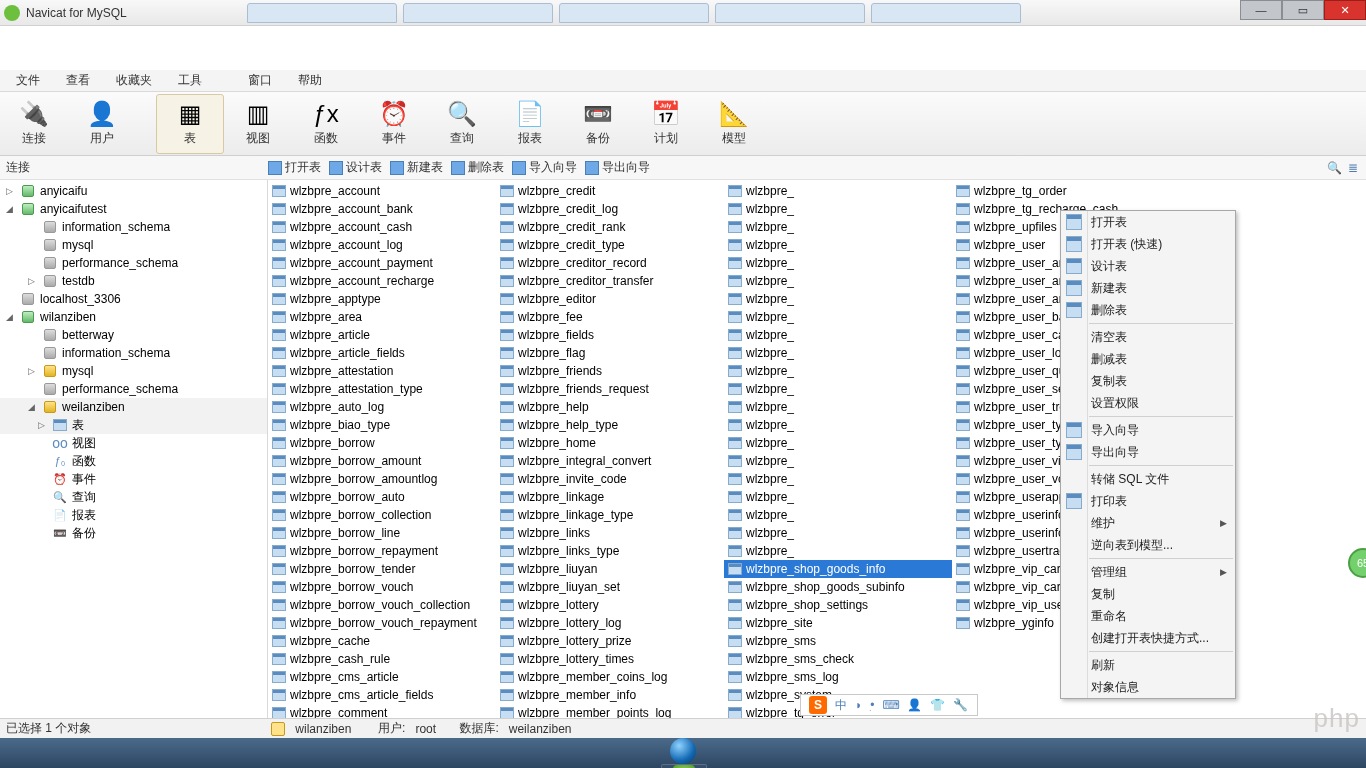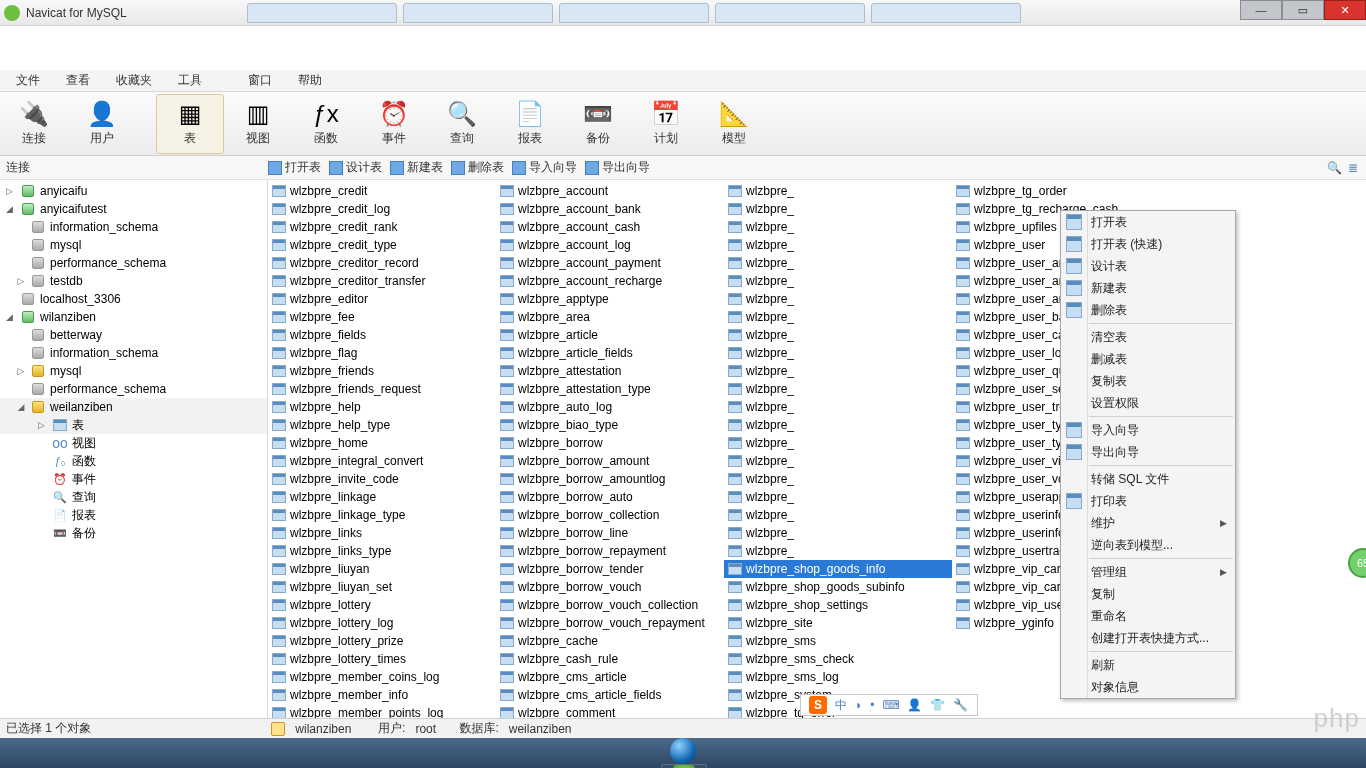"wlzbpre_credit" div.col { order: before "wlzbpre_account" -> after "wlzbpre_account" }
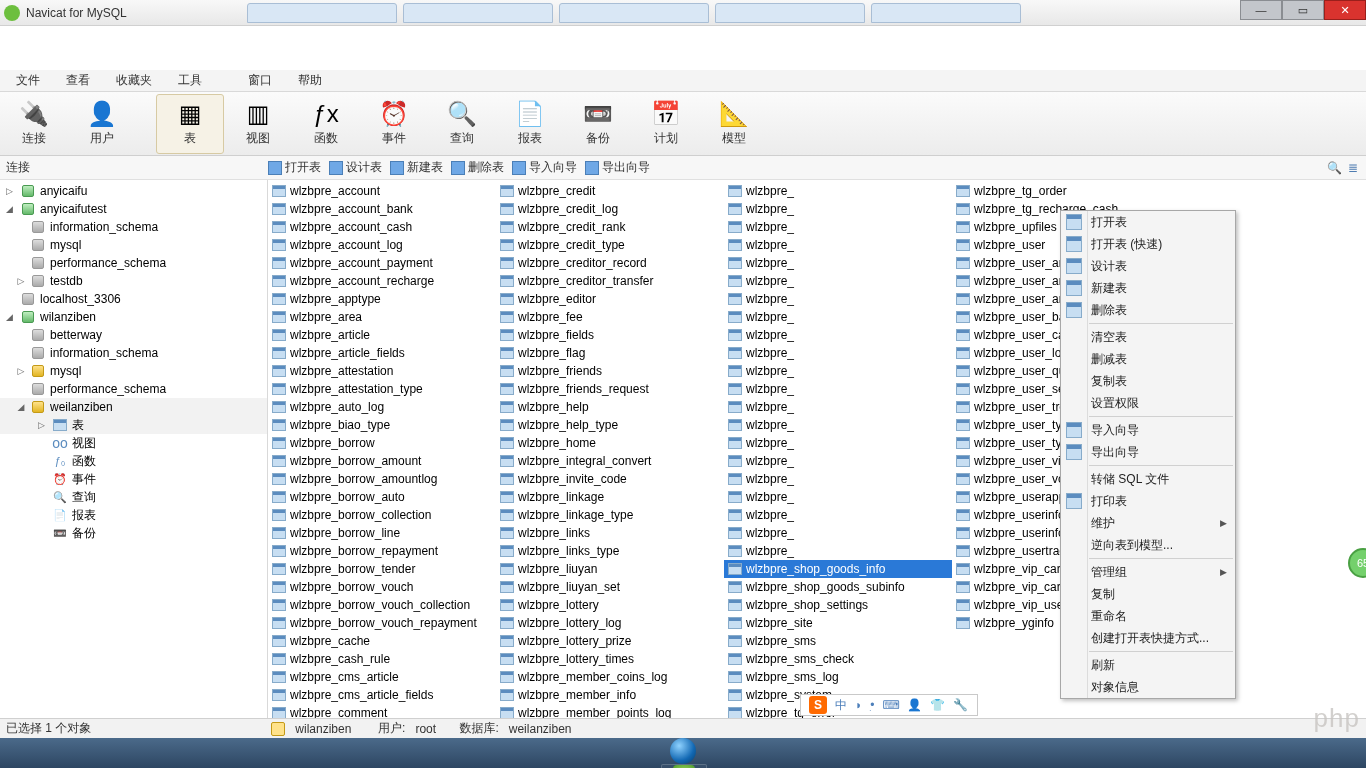"information_schema" .indent1 { padding-left: 16px -> 28px; text-align: center -> none }
